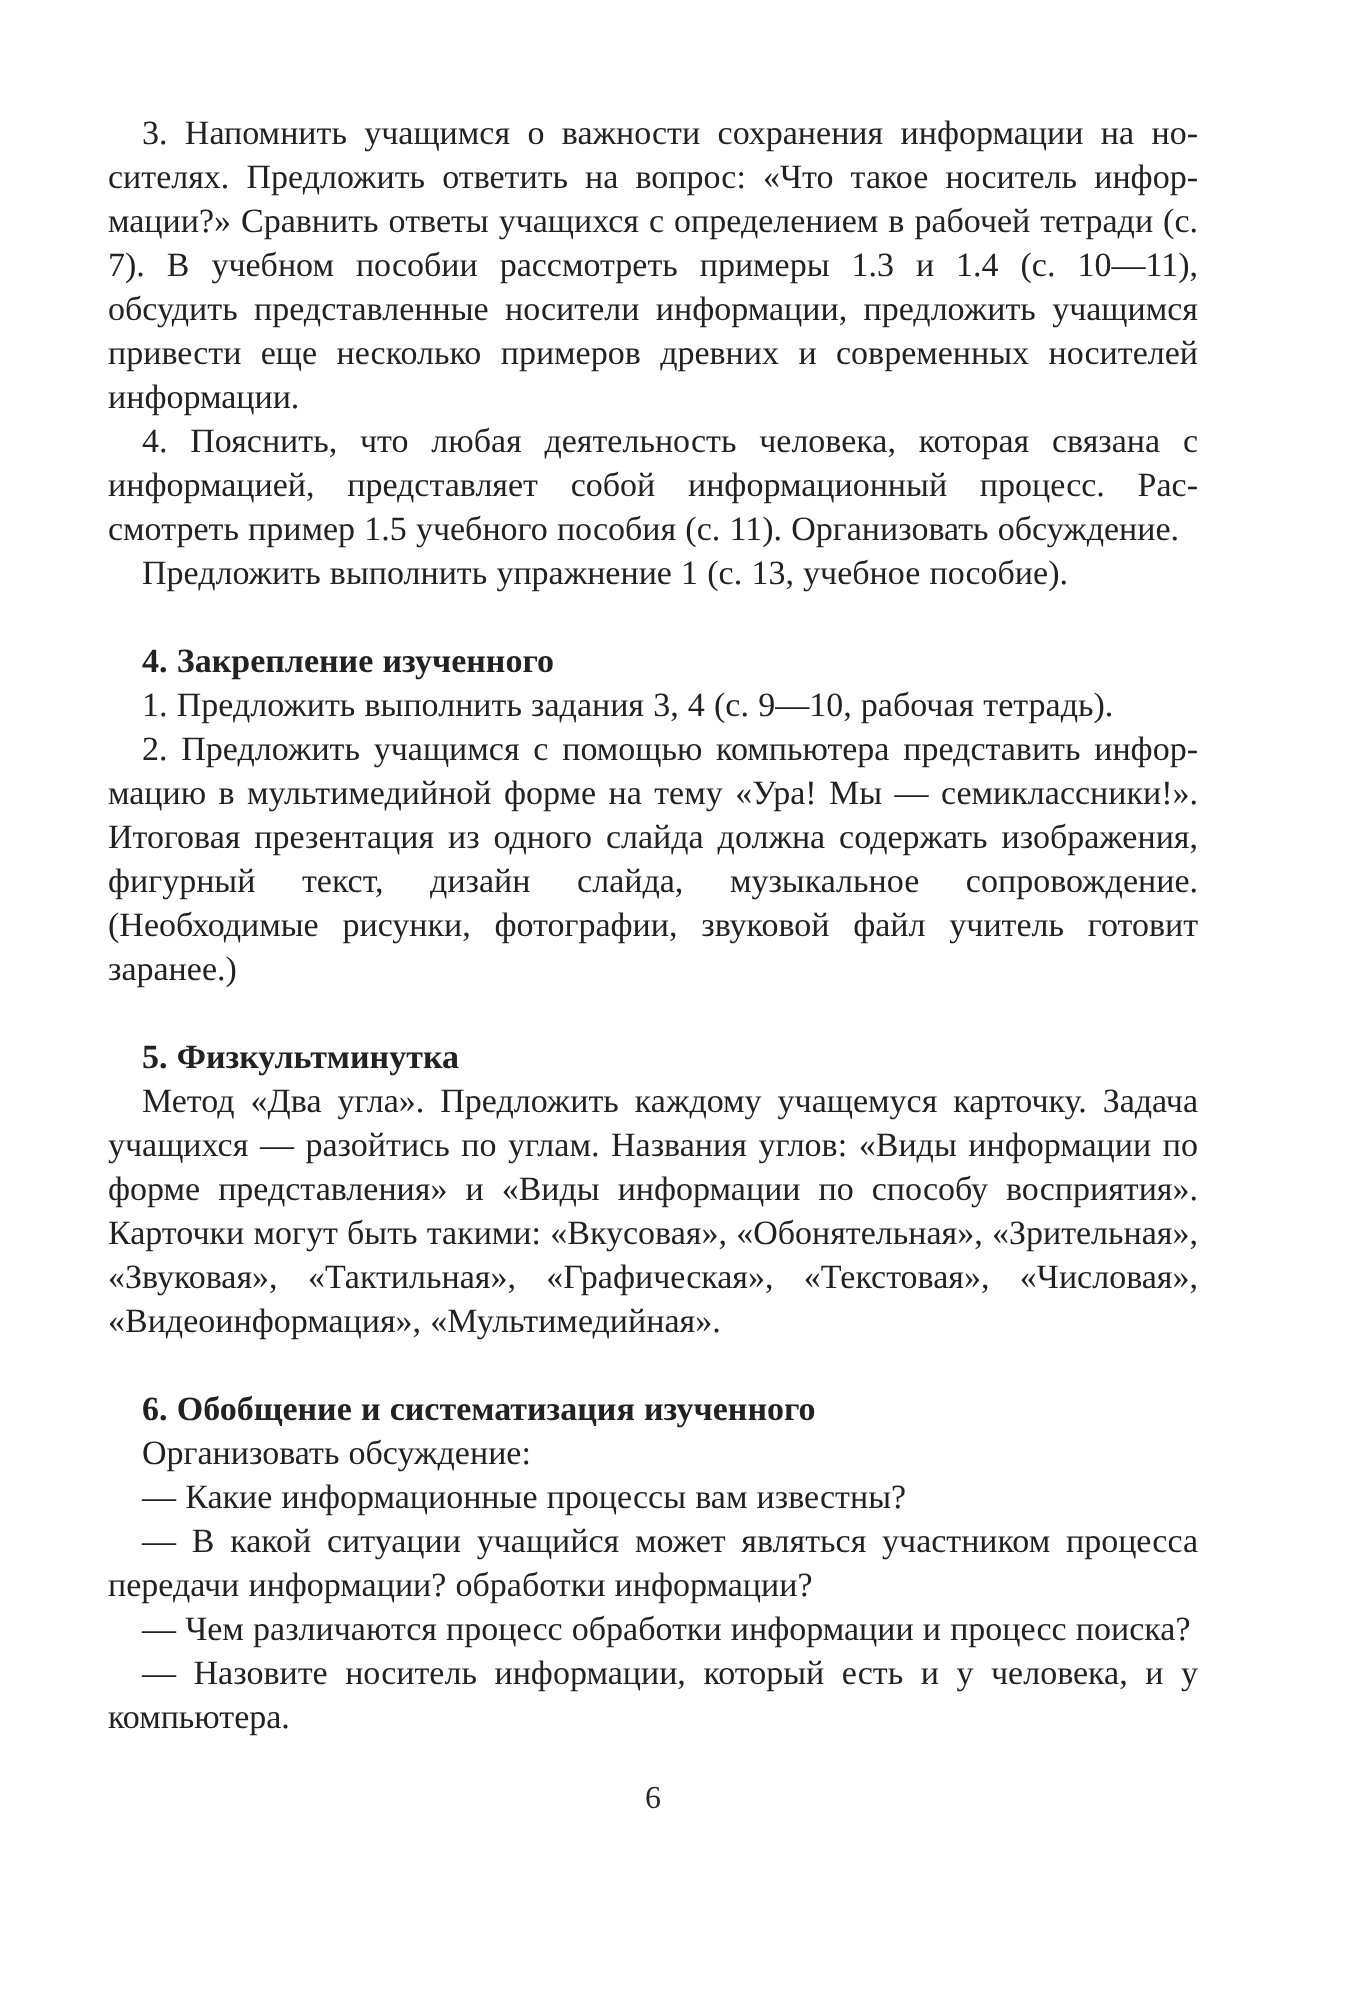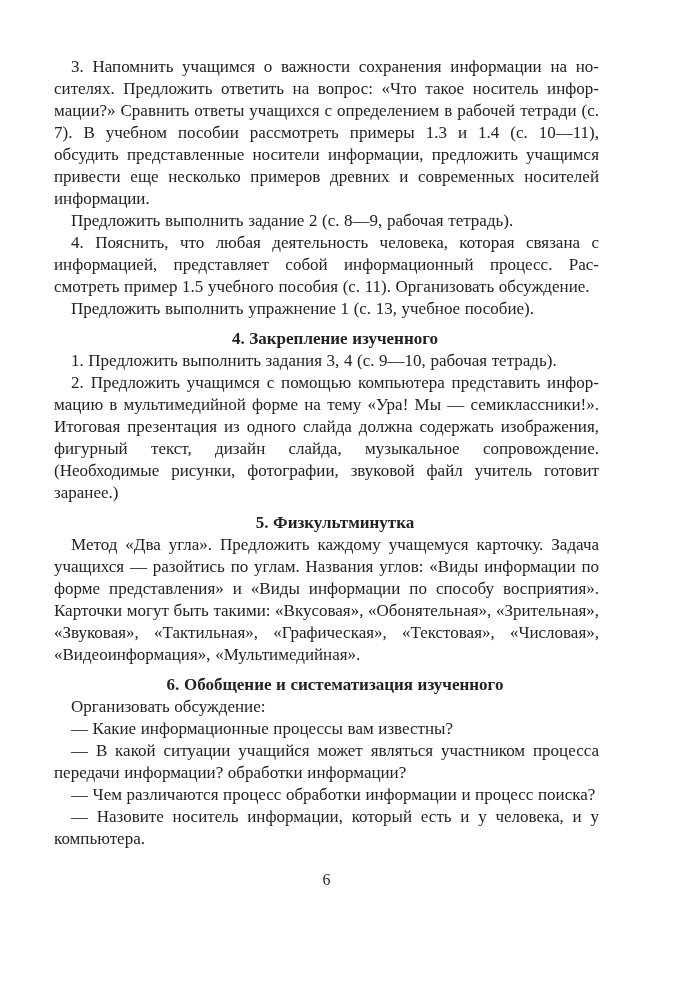"Предложить выполнить задание 2 (с." p { html: <p>Предложить выполнить задание 2 (с. 8—9, рабочая тетрадь).</p> -> none }
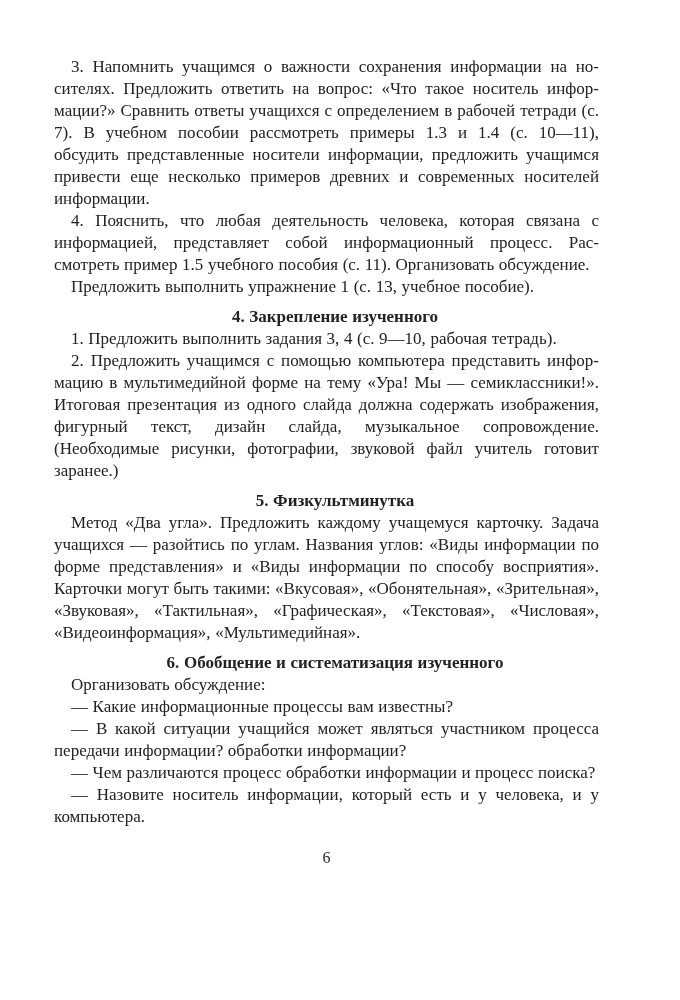"4. Закрепление изученного" .content p.heading { margin-top: 8px -> 22px; text-align: center -> left }
